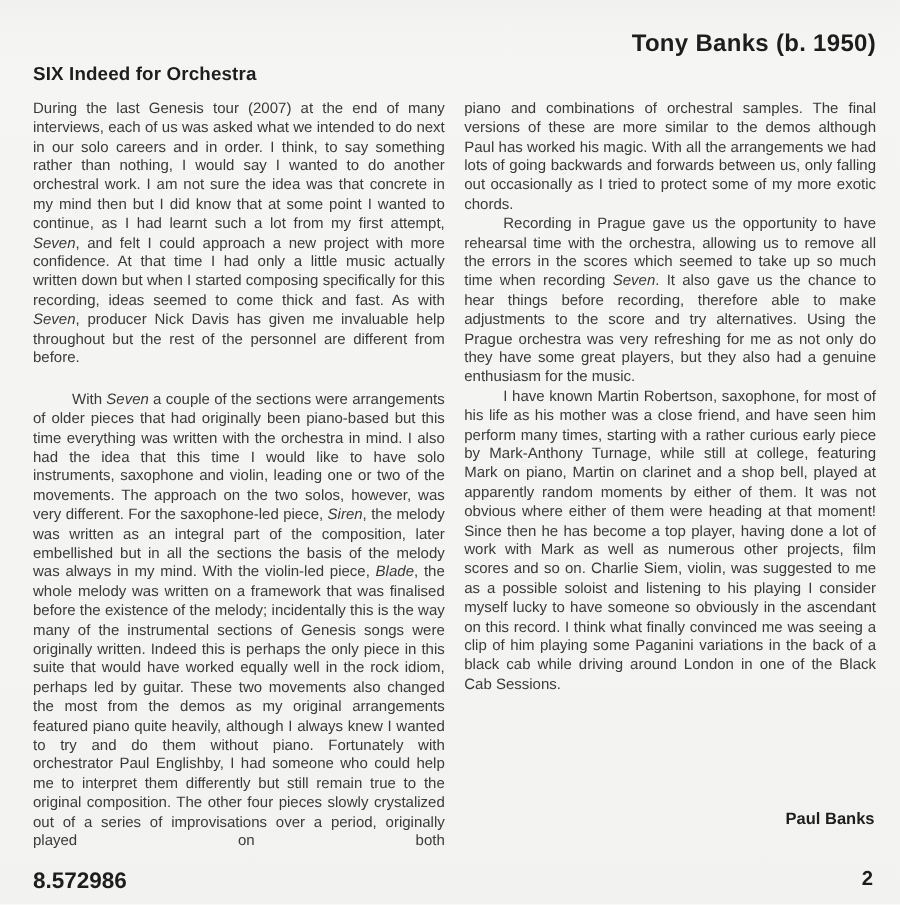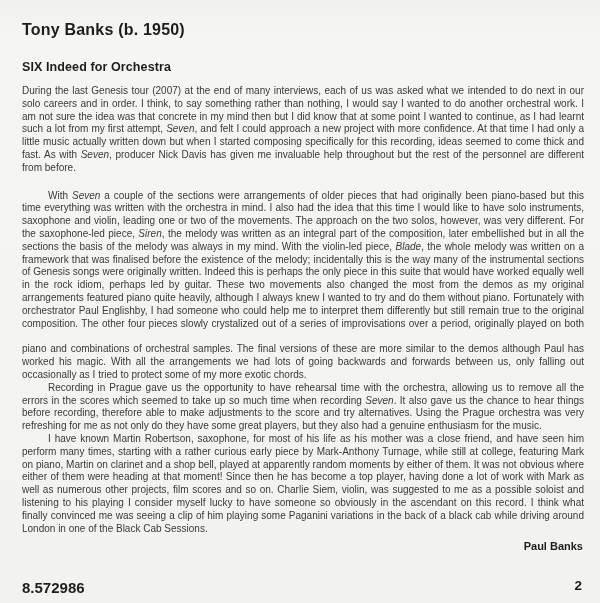"Tony Banks (b. 1950)" .title { margin: 0 0 21px 0 -> 0 0 3px 0; text-align: none -> right }
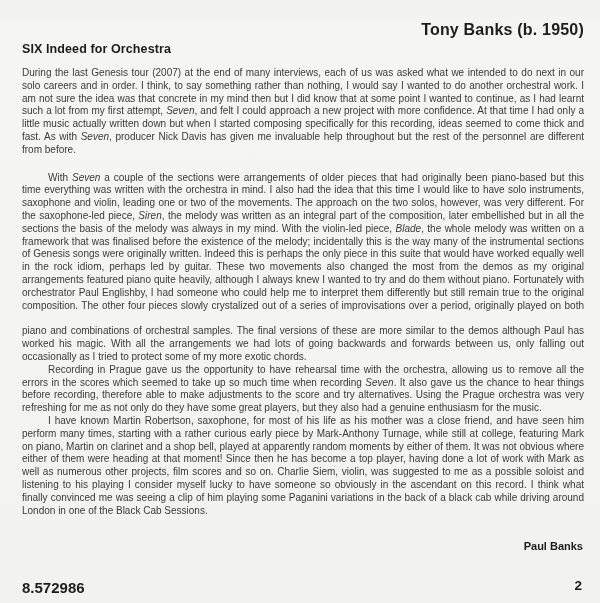"During the last Genesis tour" .cols { flex-direction: column -> none }
